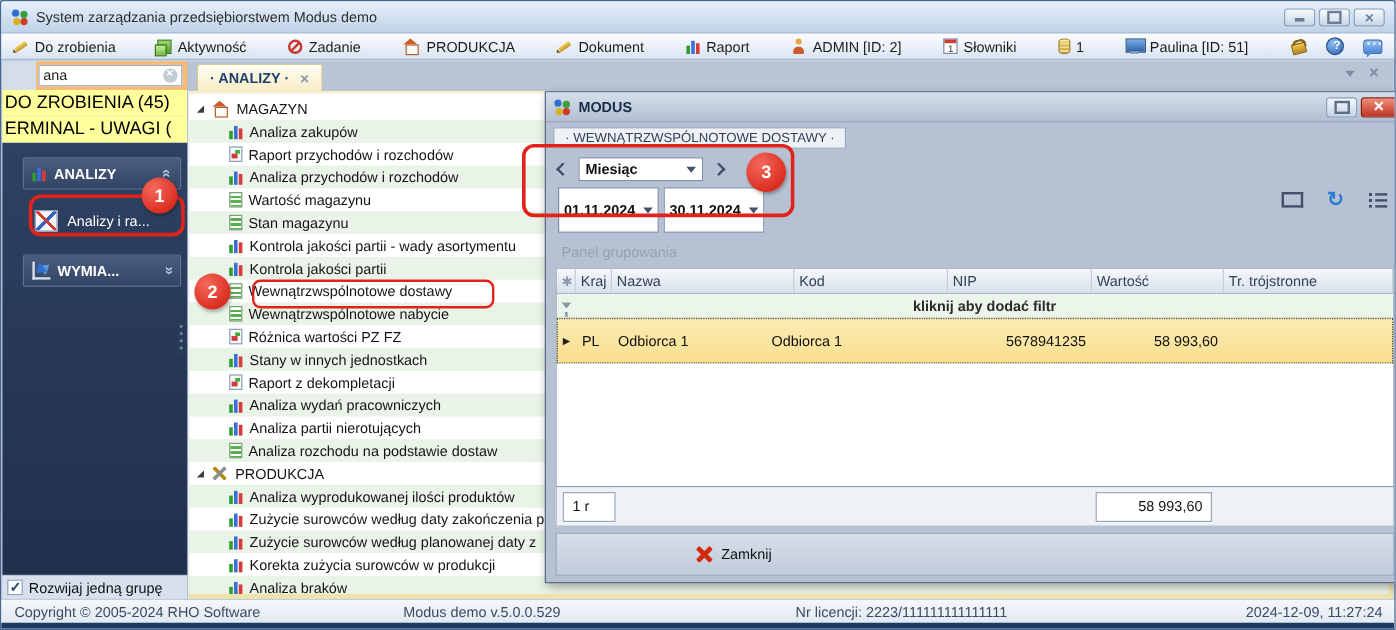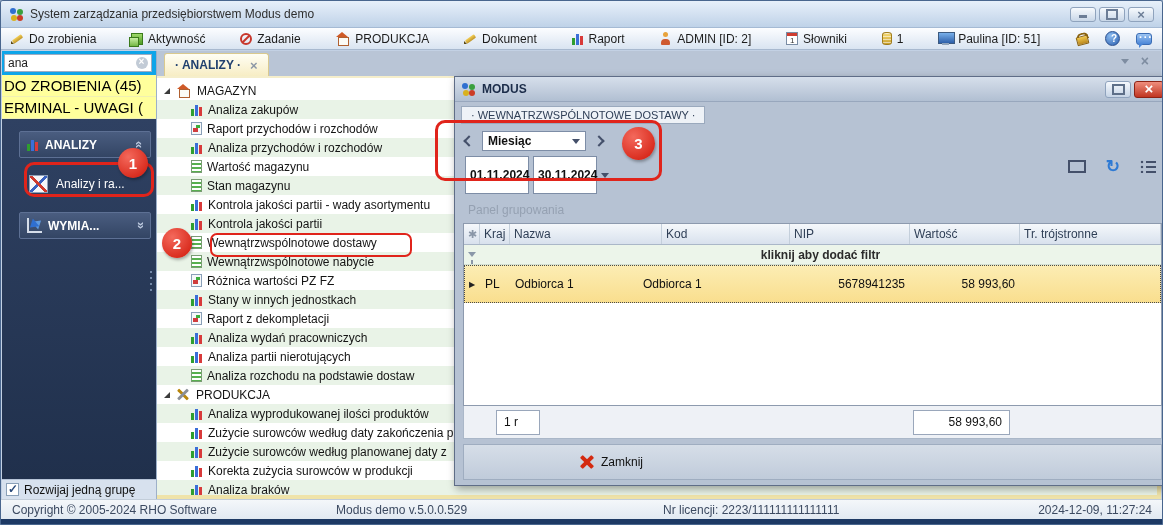"ana" .search-row { background: #0ea5e9 -> #fdba74; margin-left: none -> 28px }
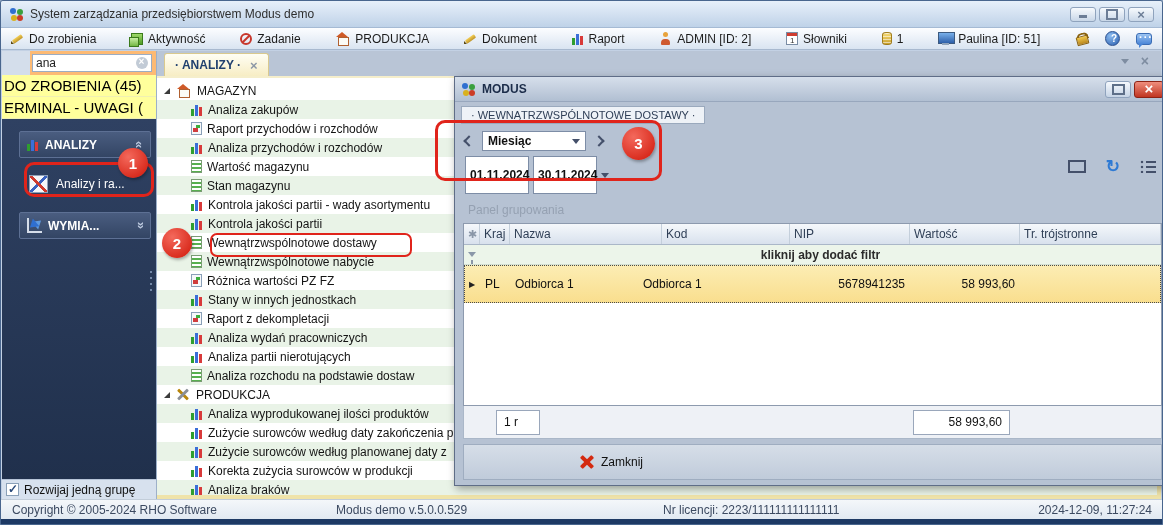"01.11.2024" .date-box { width: 64px -> 84px }
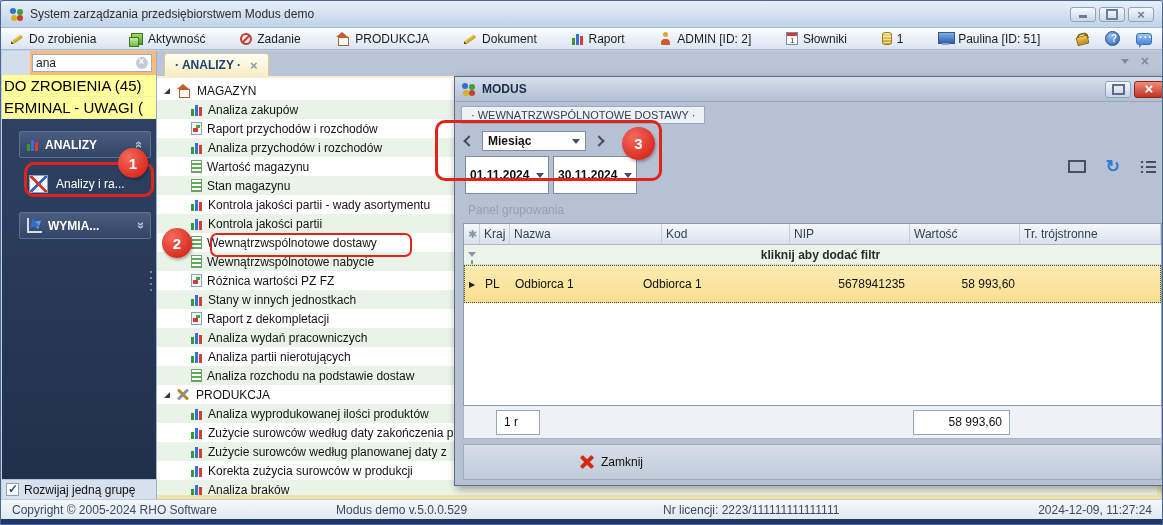"1 r" .sum-box { margin-left: 27px -> none }
